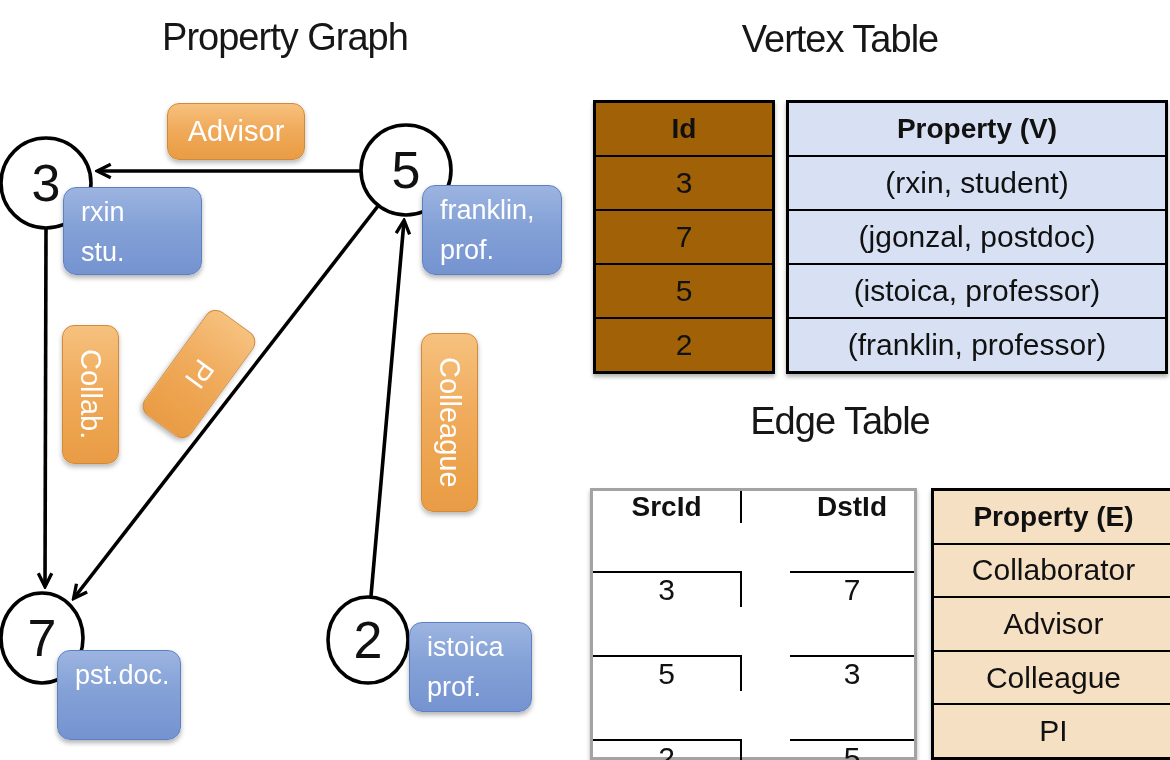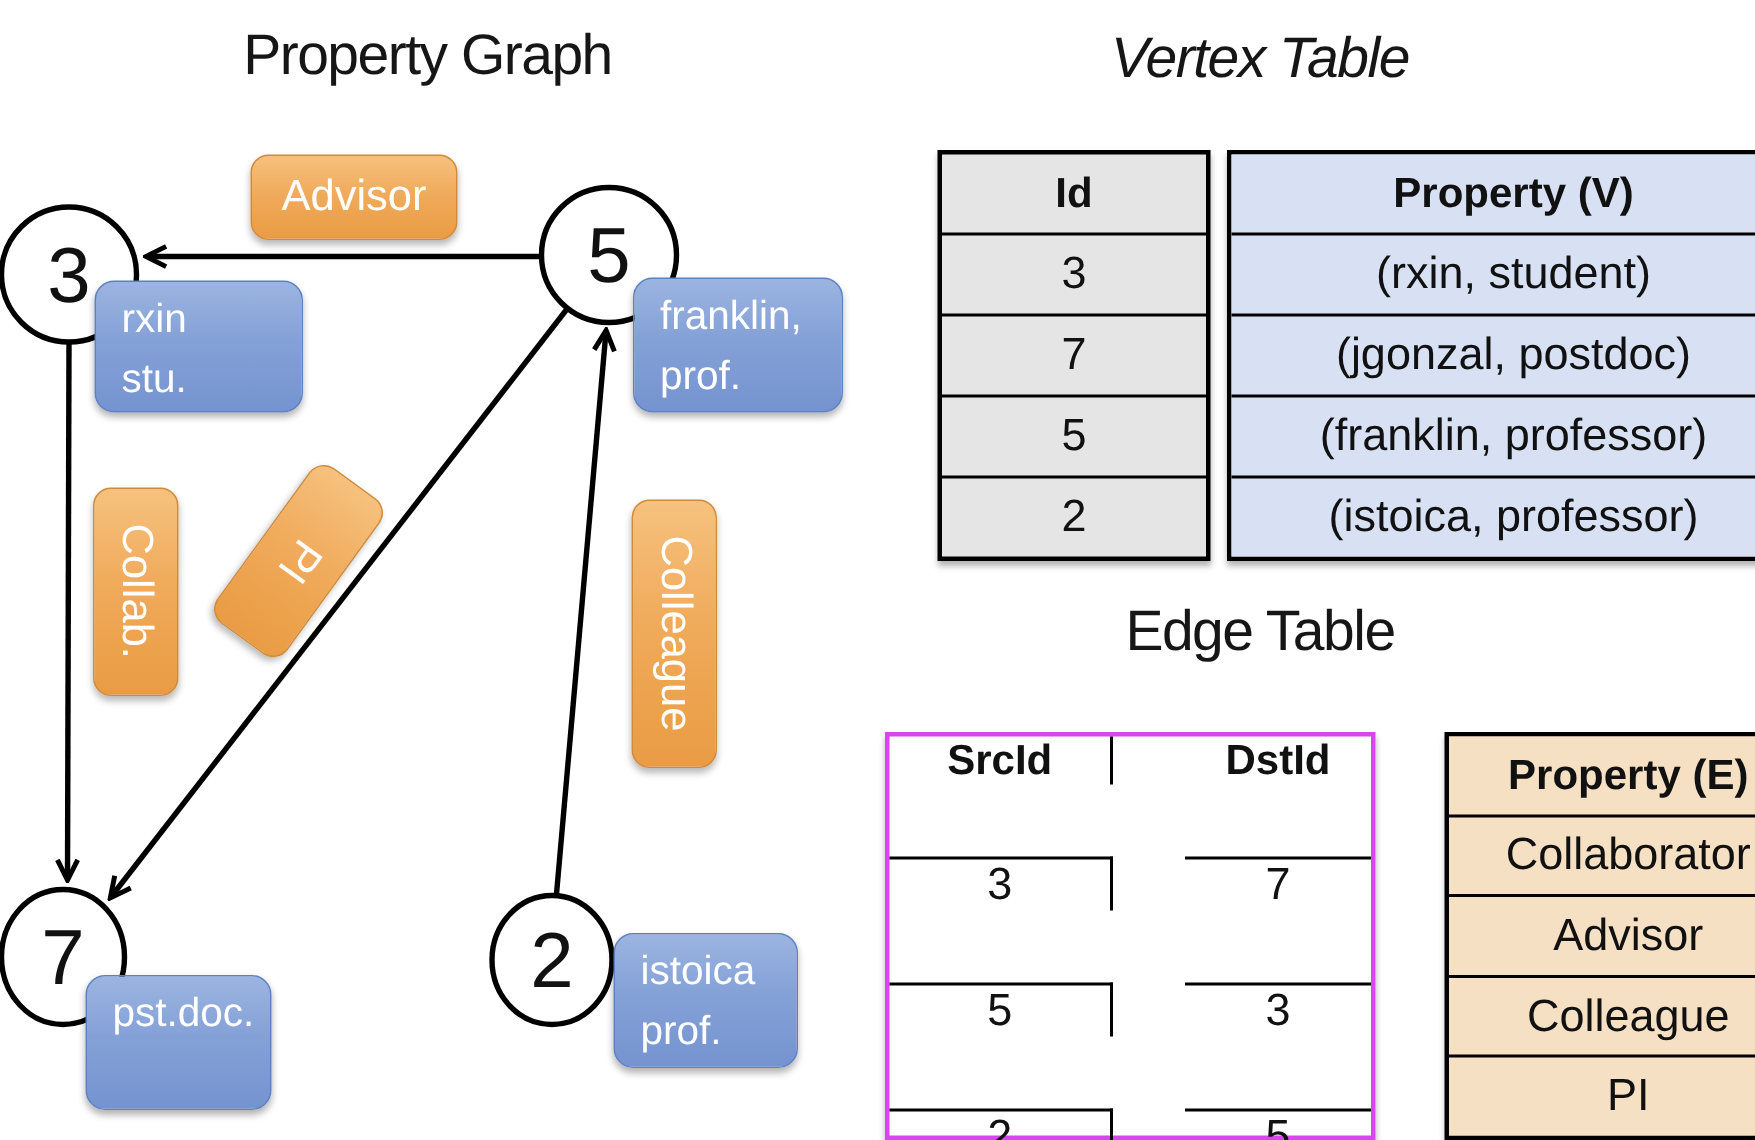"Vertex Table" div.panel-title { font-style: italic -> none }
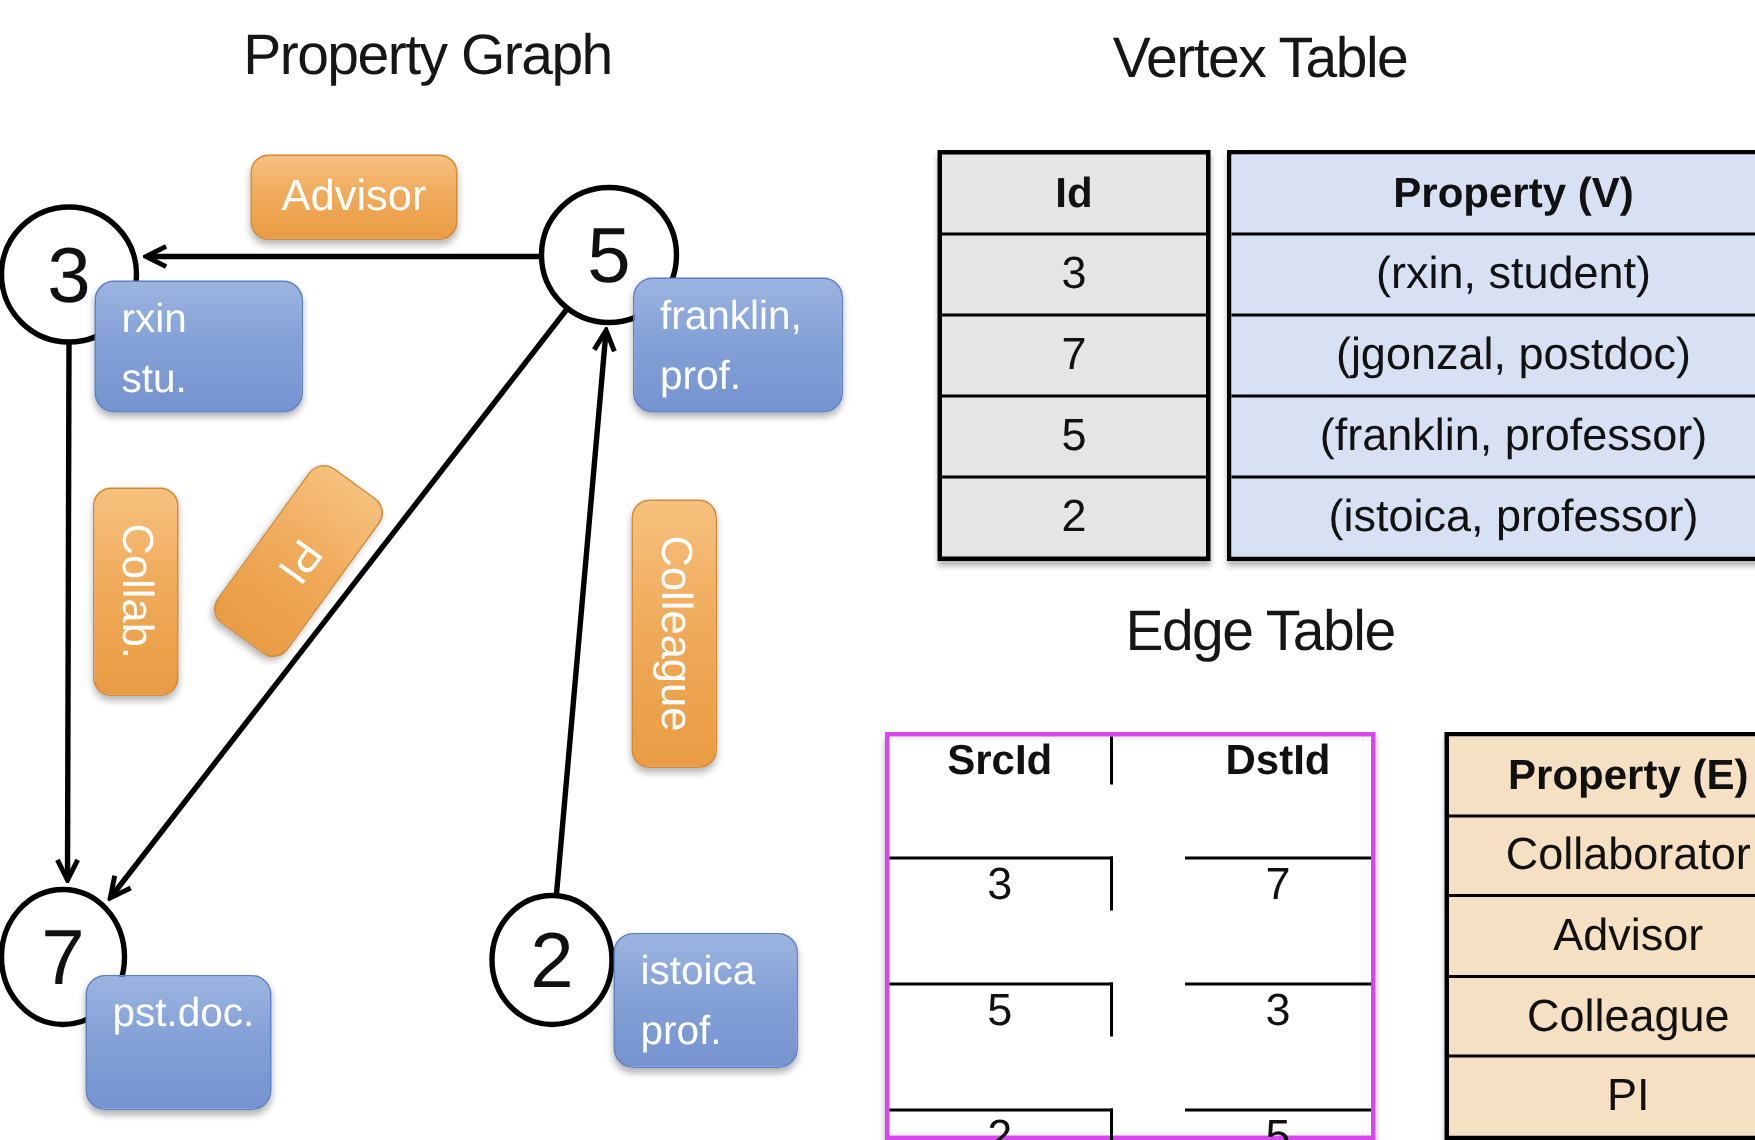"Id" .tcol { background: #e5e5e5 -> #a16207; margin-left: 32px -> none }
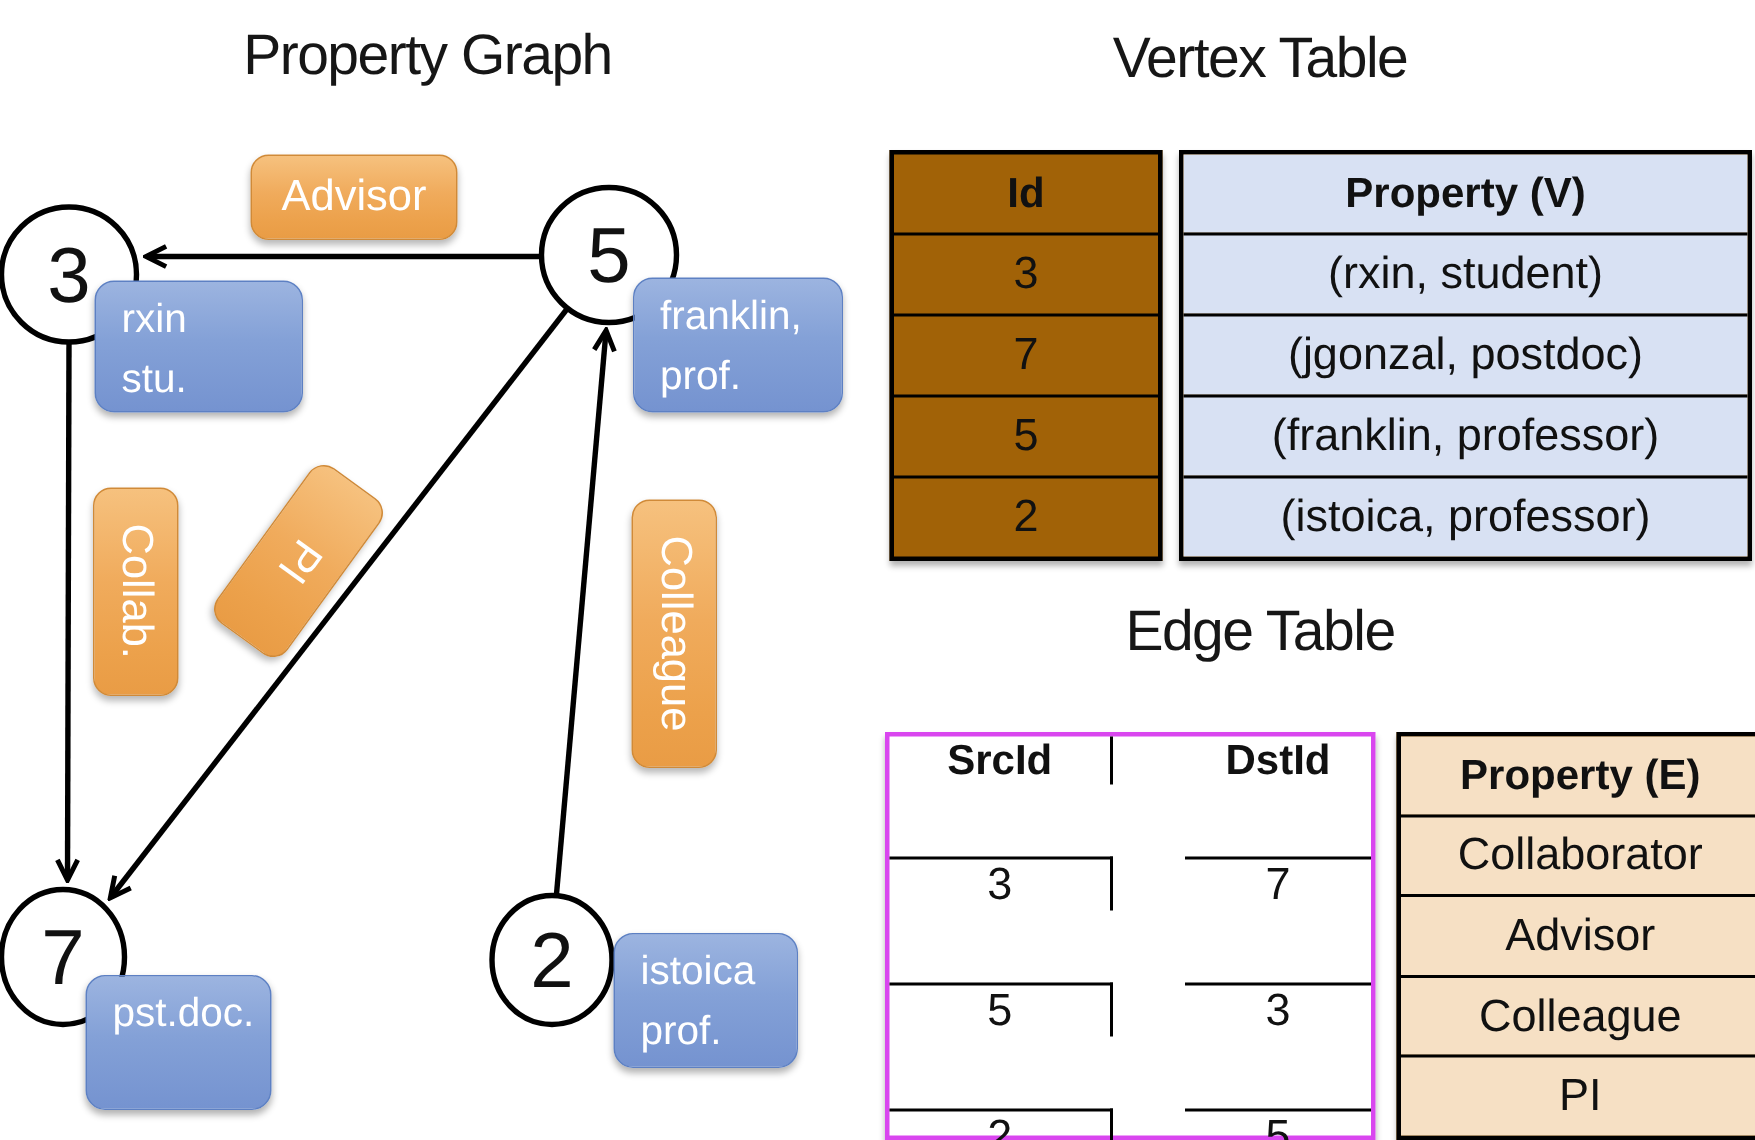"(franklin, professor)" div.cell { order: before "(istoica, professor)" -> after "(istoica, professor)" }
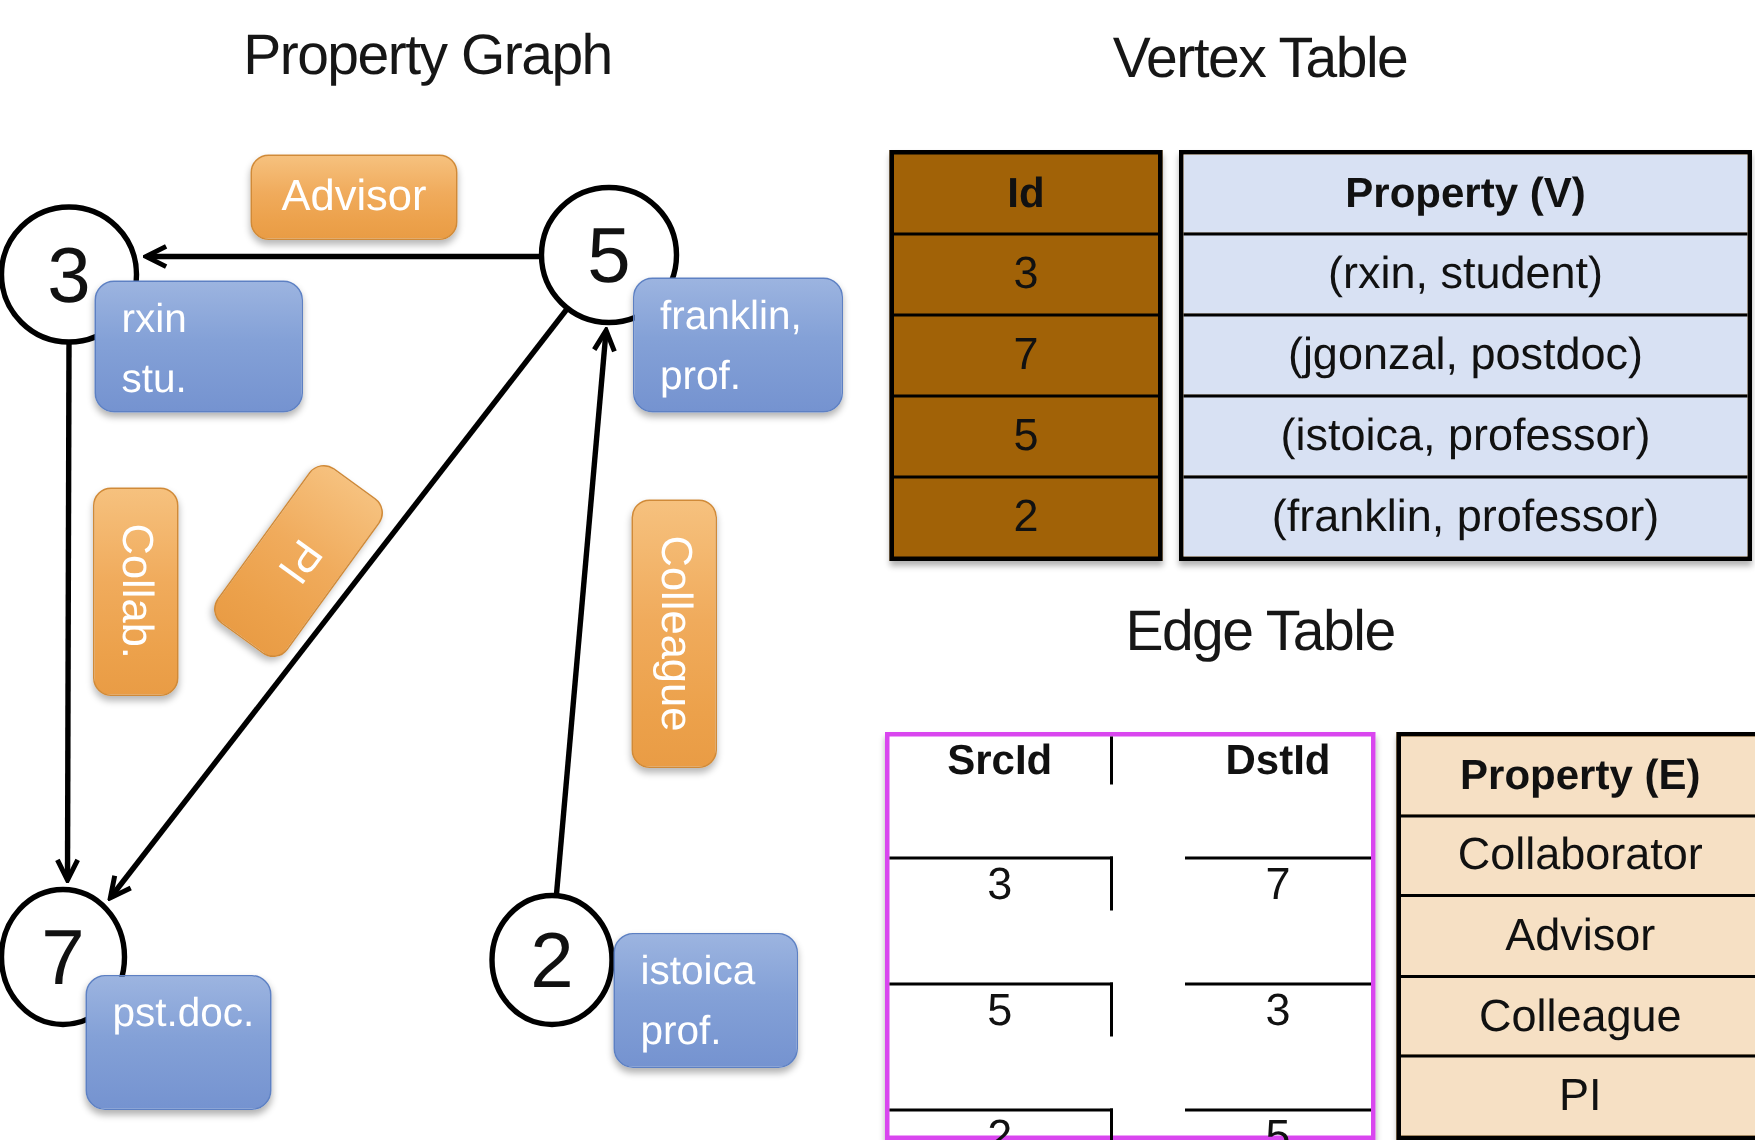"SrcId" .tgrid { border: 3px solid #d946ef -> 3px solid #a3a3a3 }
